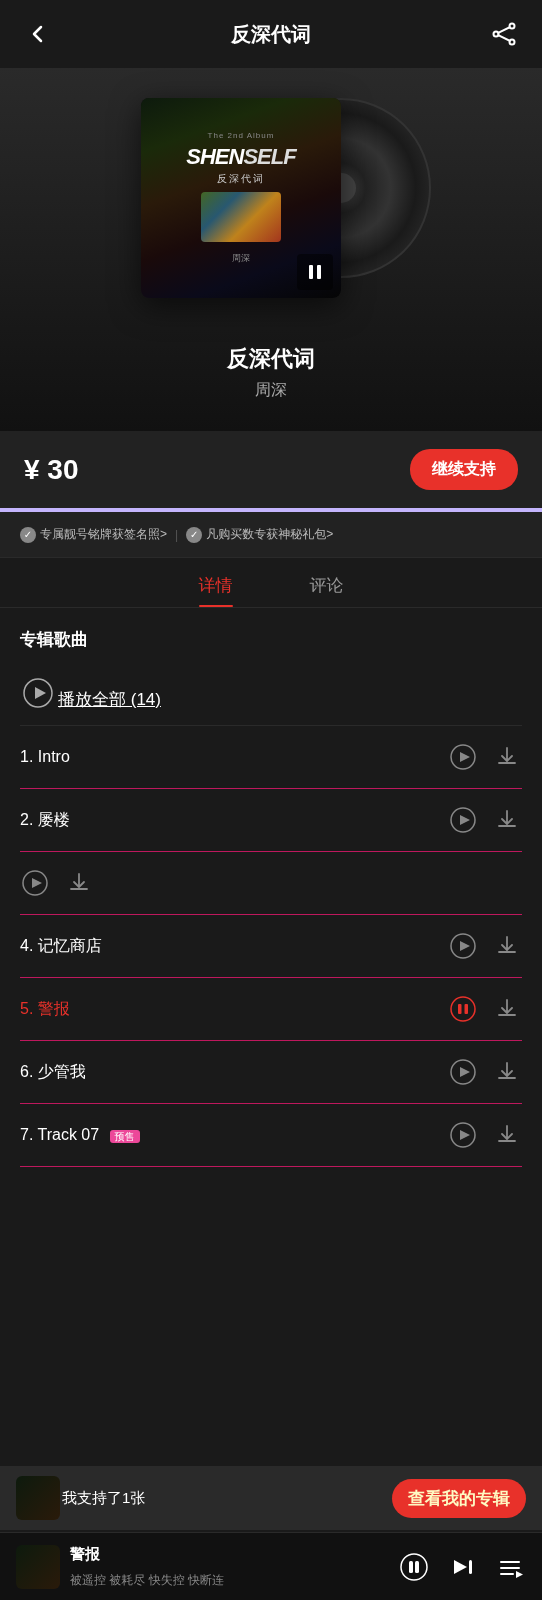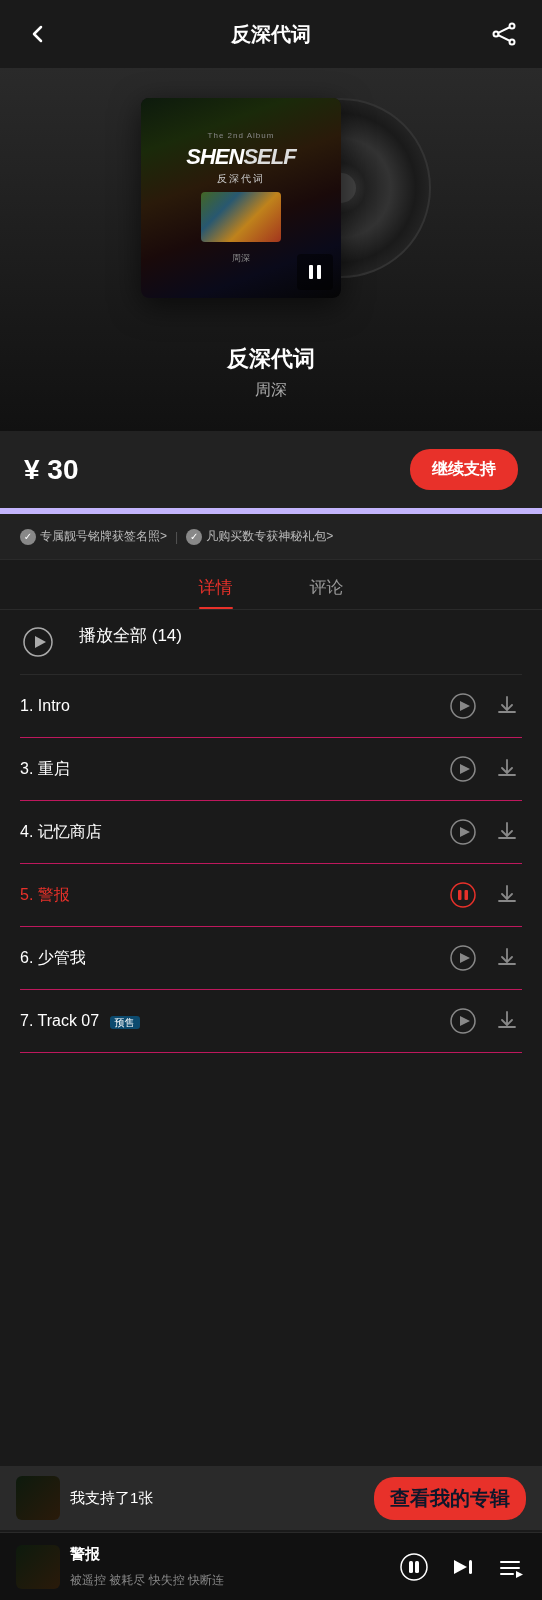"¥ 30" .price-row { border-bottom: 6px solid #c4b5fd -> 4px solid #c4b5fd }
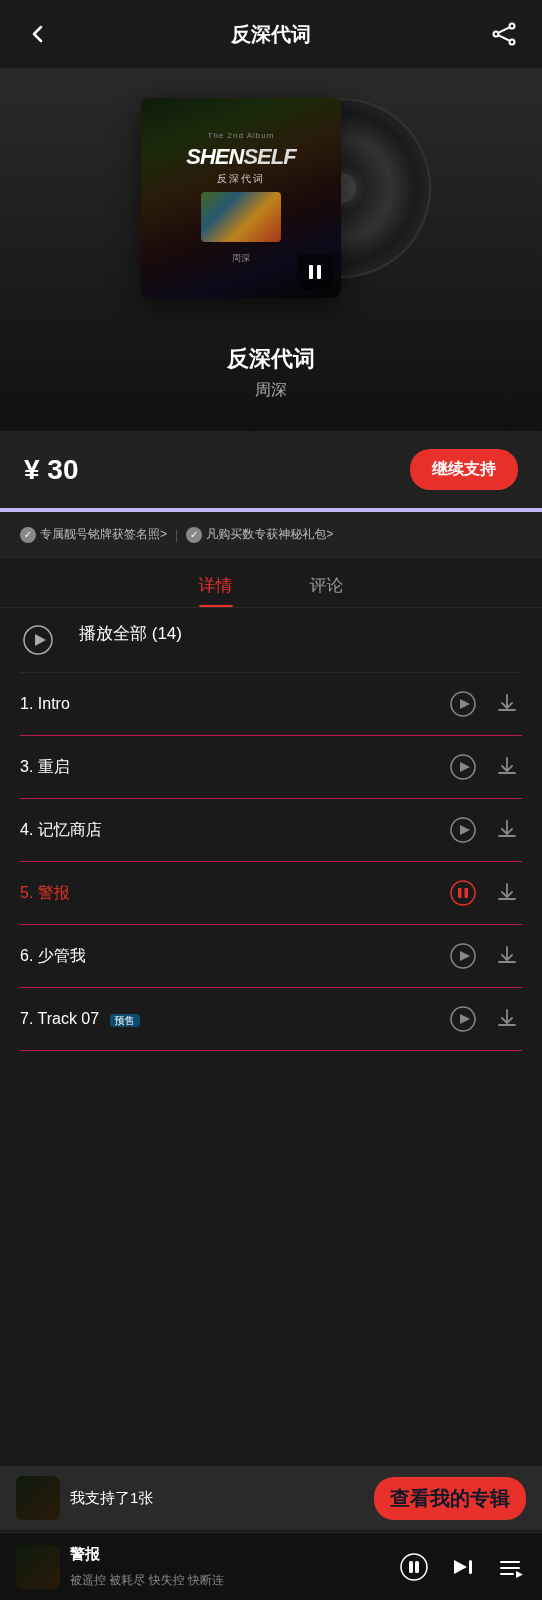"专辑歌曲" div.tracks-heading { html: none -> <div>专辑歌曲</div> }
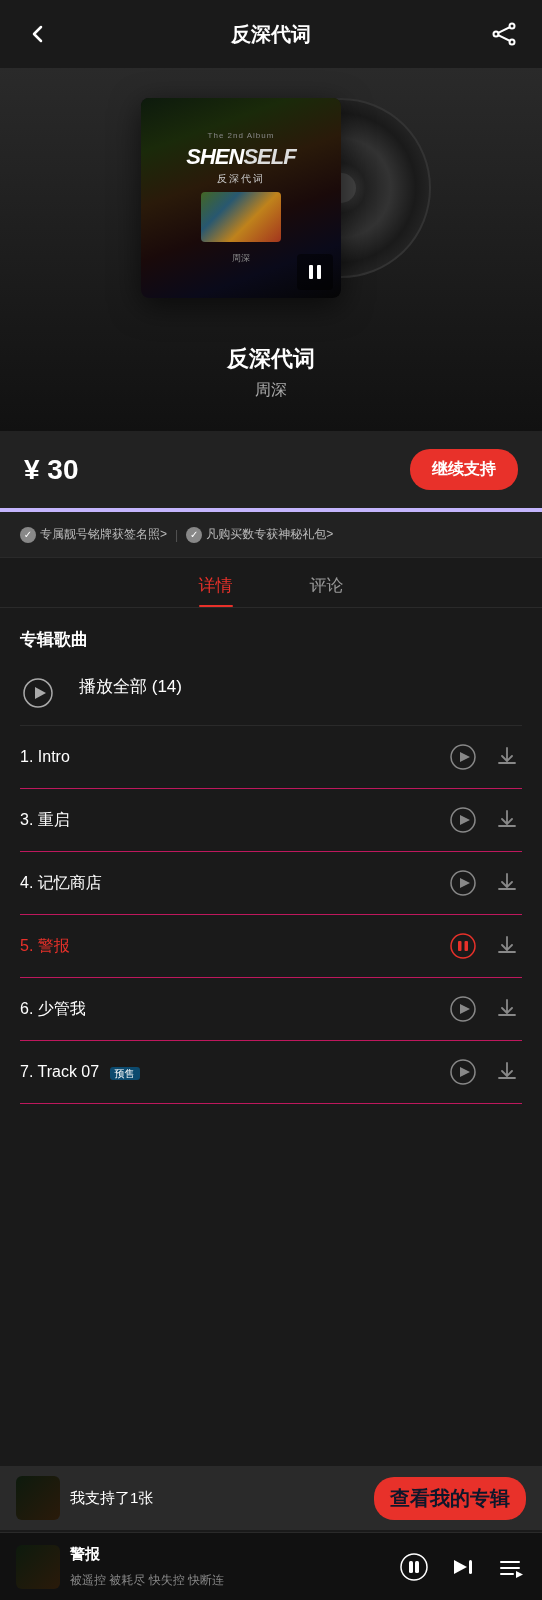"播放全部 (14)" .play-all-row { align-items: flex-start -> flex-end; gap: 23px -> 2px; text-decoration: none -> underline }
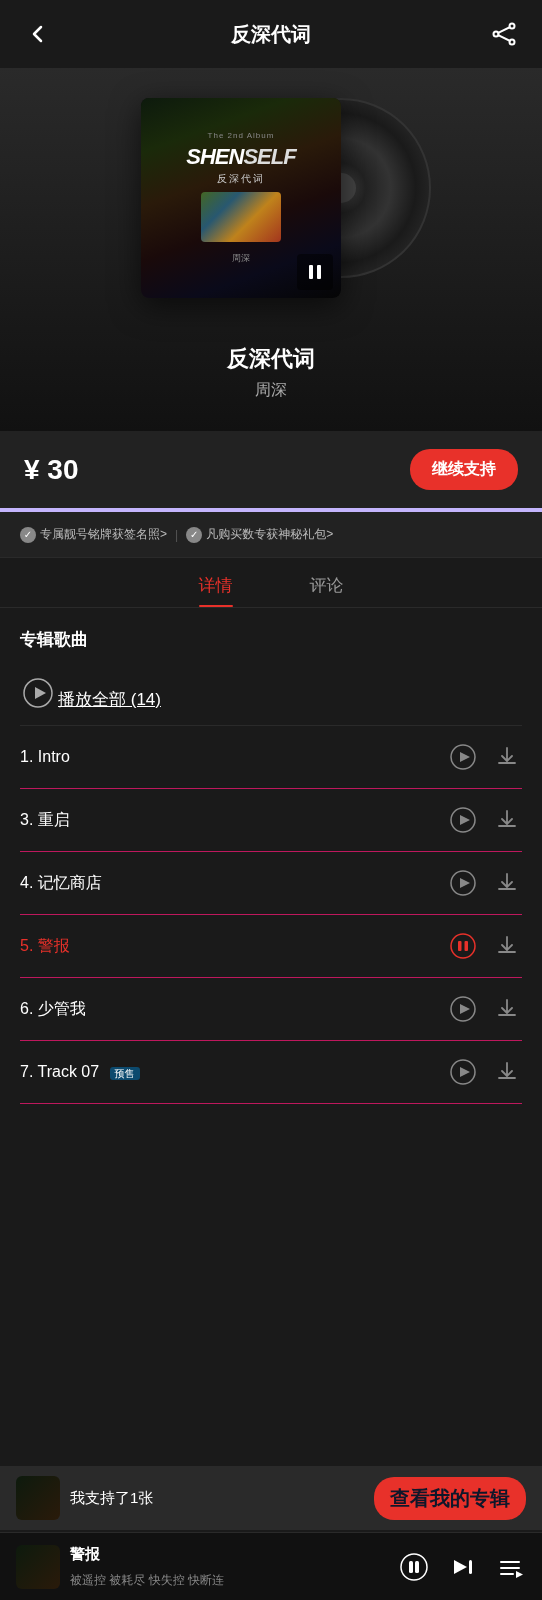"2. 屡楼" div.track-row { html: none -> <div> <span>2. 屡楼</span> <div> <div> <svg> <circle></circle> <polygon></polygon> </svg> </div> <div> <svg> <path></path> <path></path> </svg> </div> </div> </div> }
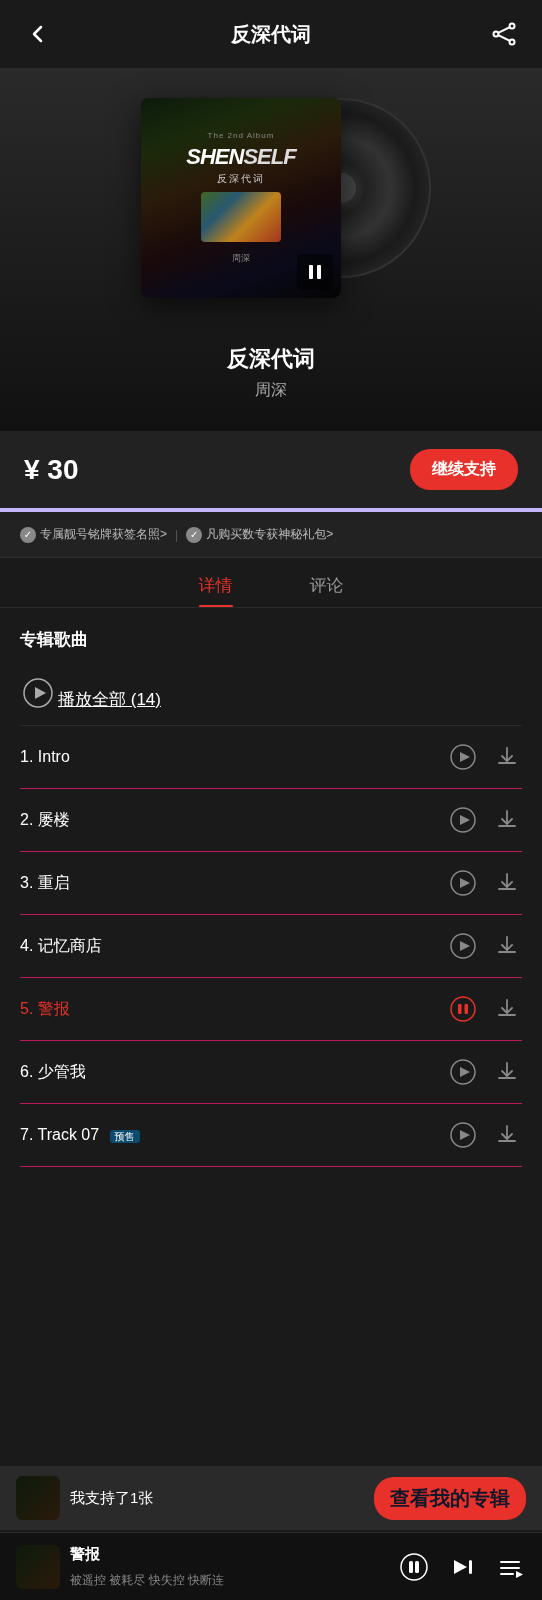"3. 重启" span.track-name { html: <span>3. 重启</span> -> none }
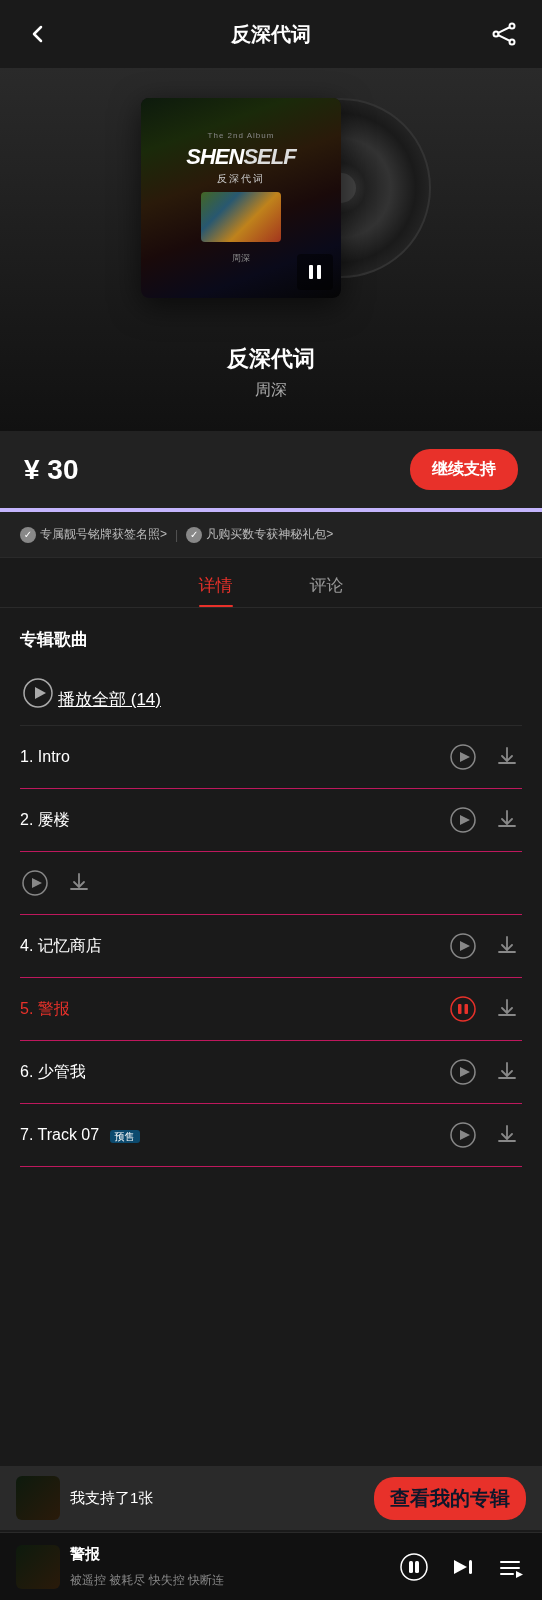"预售" .track-badge { background: #0c4a6e -> #ec4899 }
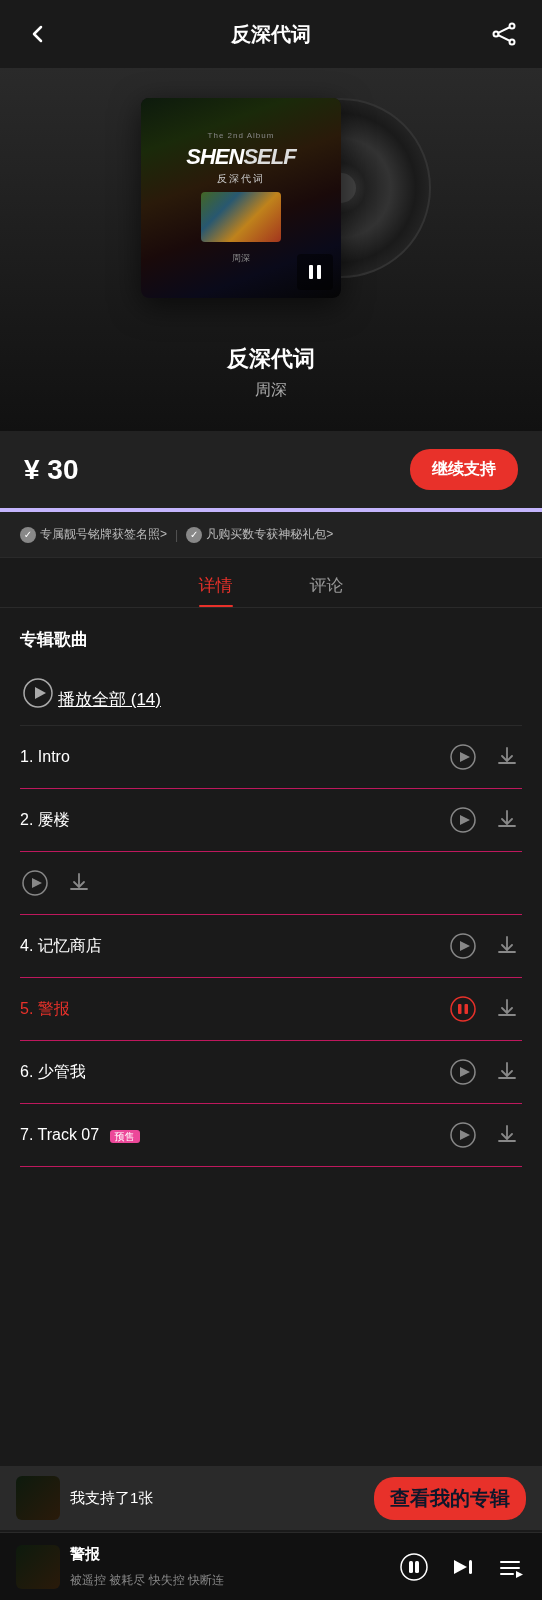"我支持了1张" .bottom-banner { gap: 10px -> 2px }
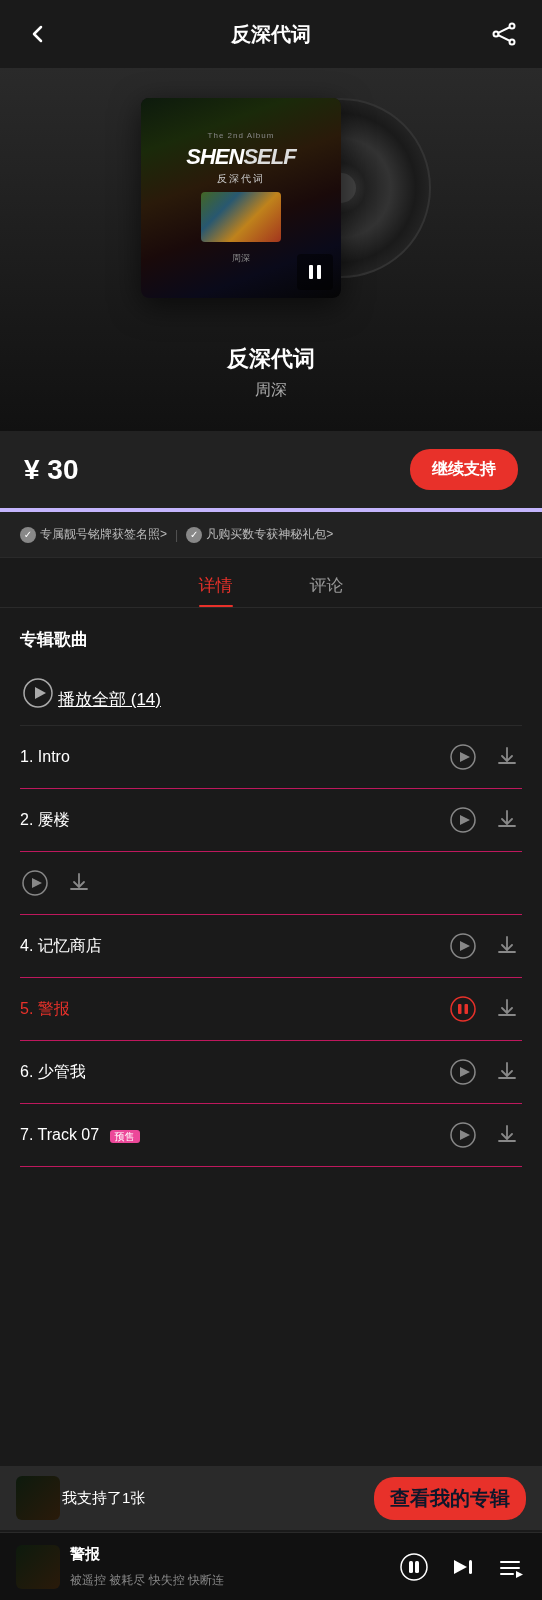"查看我的专辑" .banner-view-btn { color: #0f172a -> #fef9c3; font-size: 20px -> 17px }
